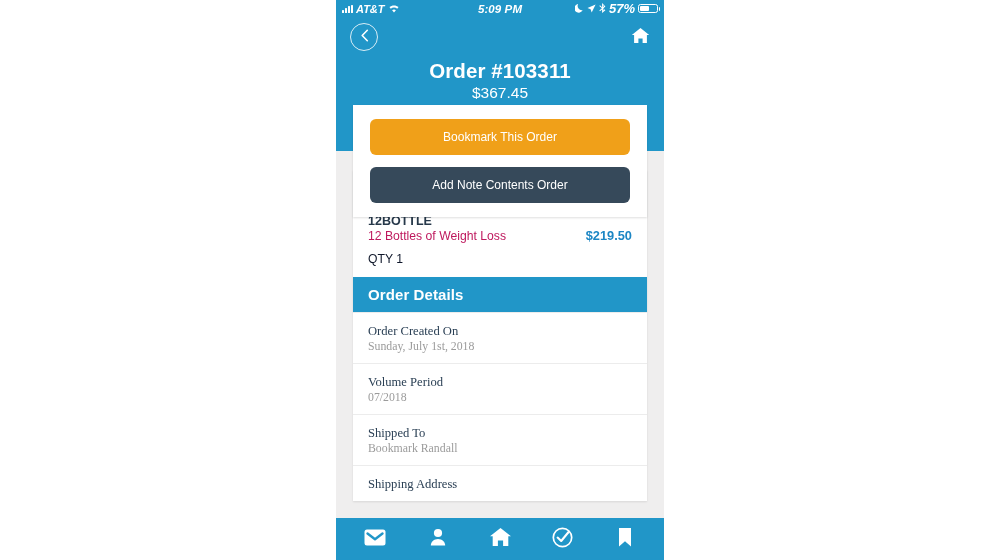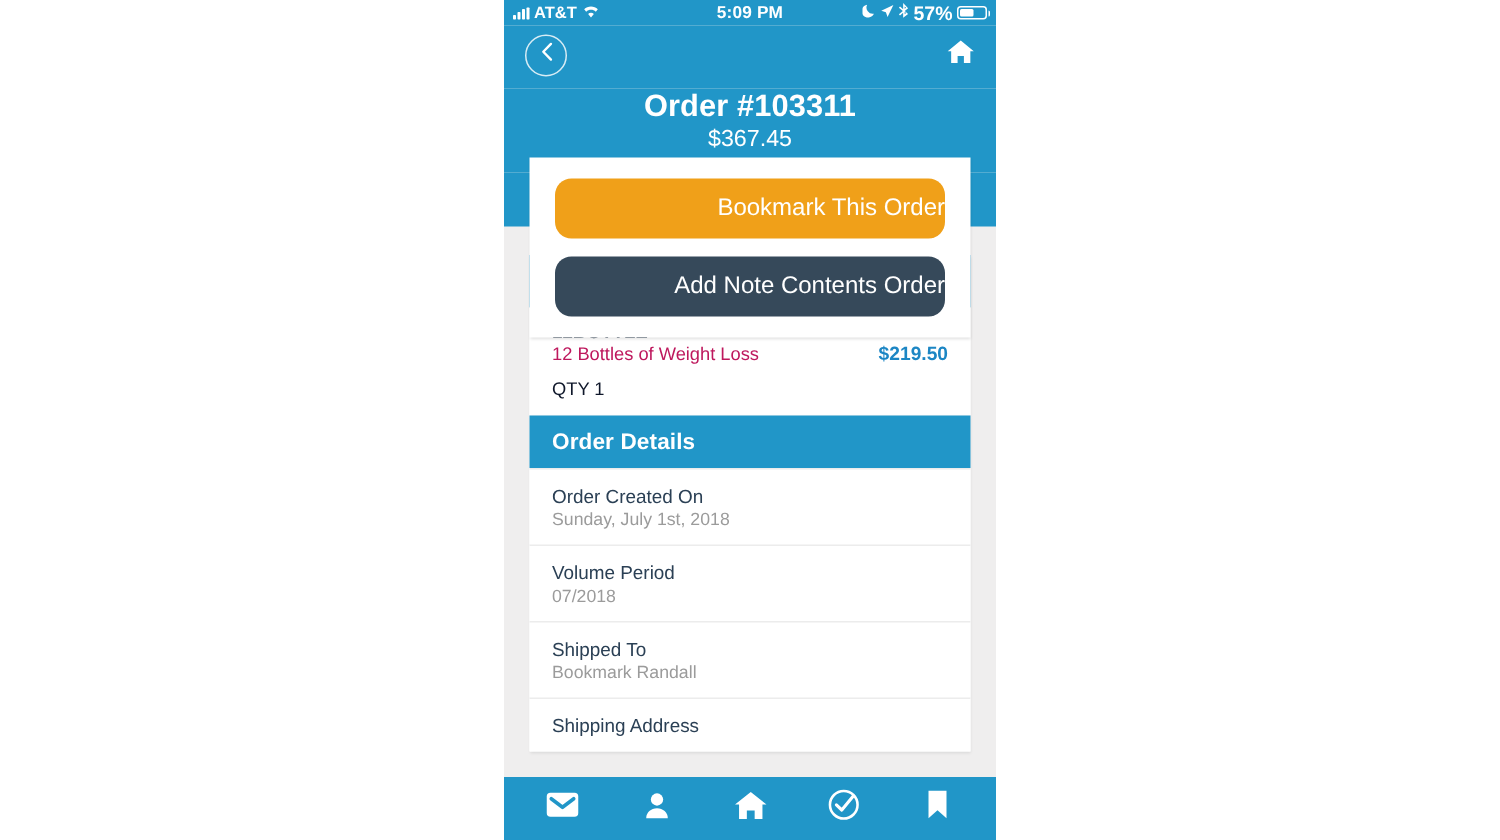"AT&T" .statusbar { font-style: none -> italic }
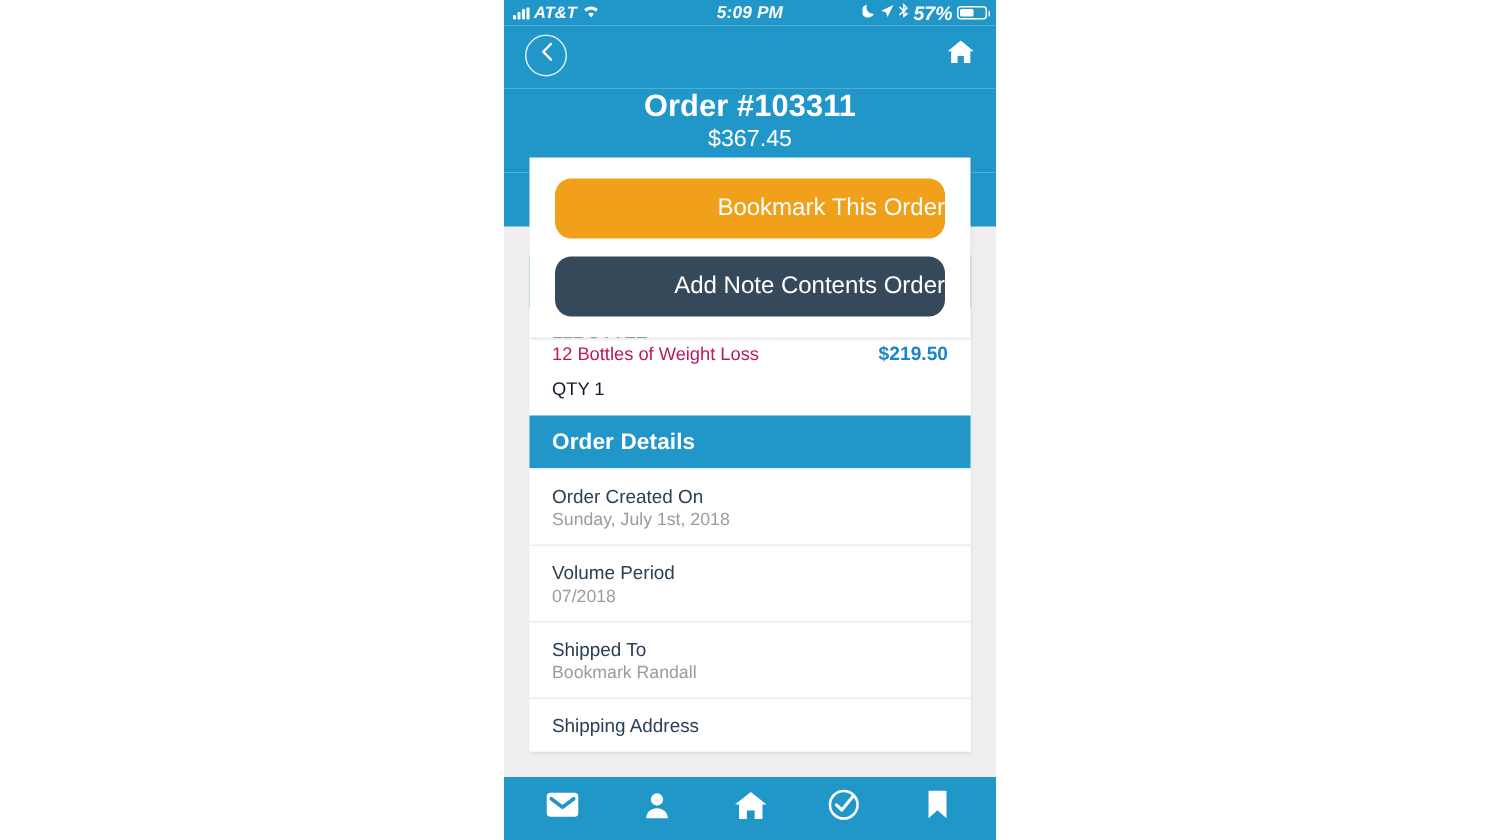"Bookmark This Order" .btn { border-radius: 11px -> 6px; font-size: 16px -> 12px; text-align: right -> center }
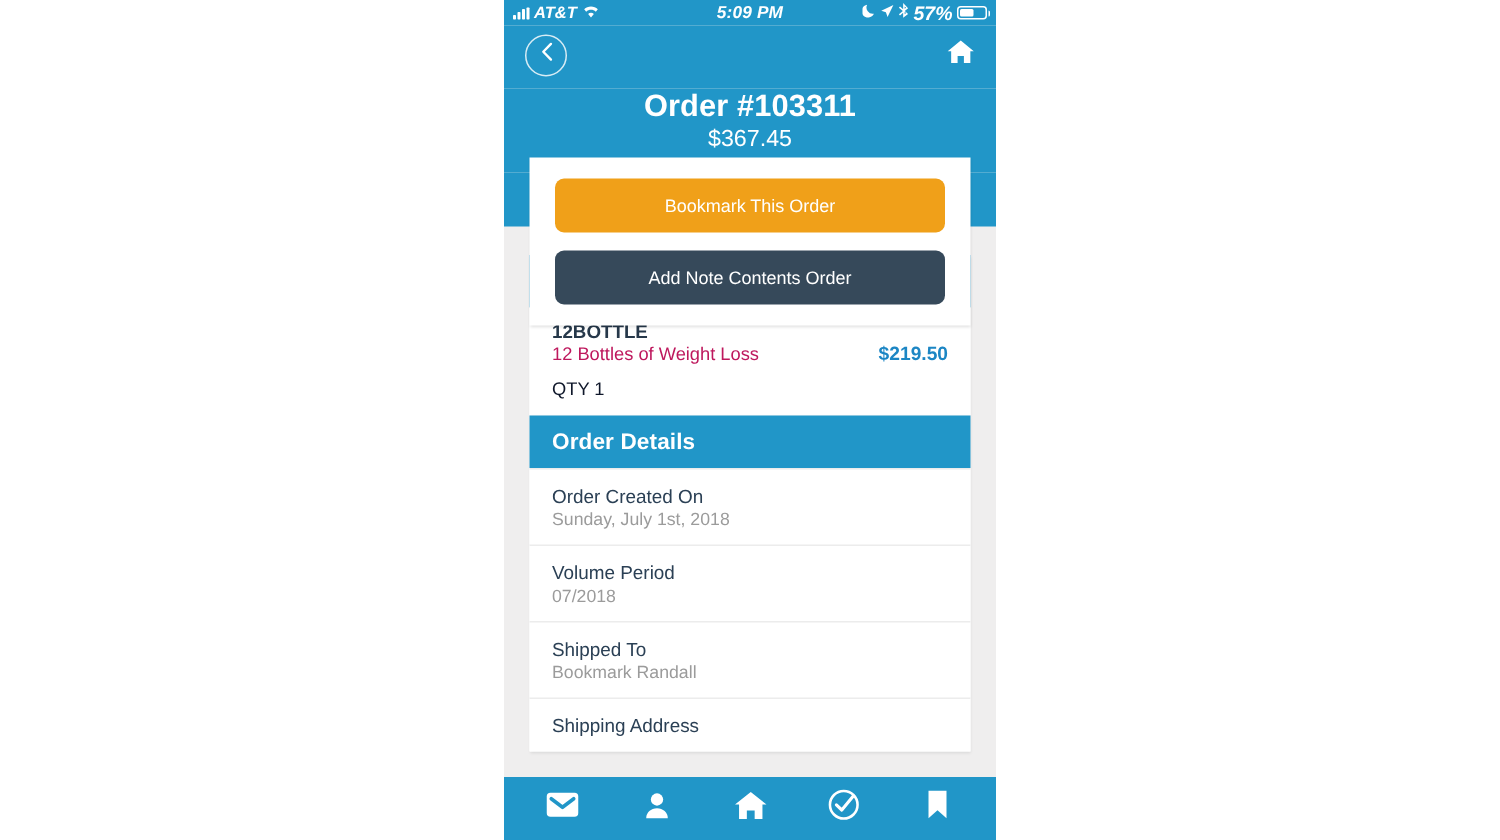"Order Created On" .detail-row { font-family: none -> Liberation Serif, serif }
